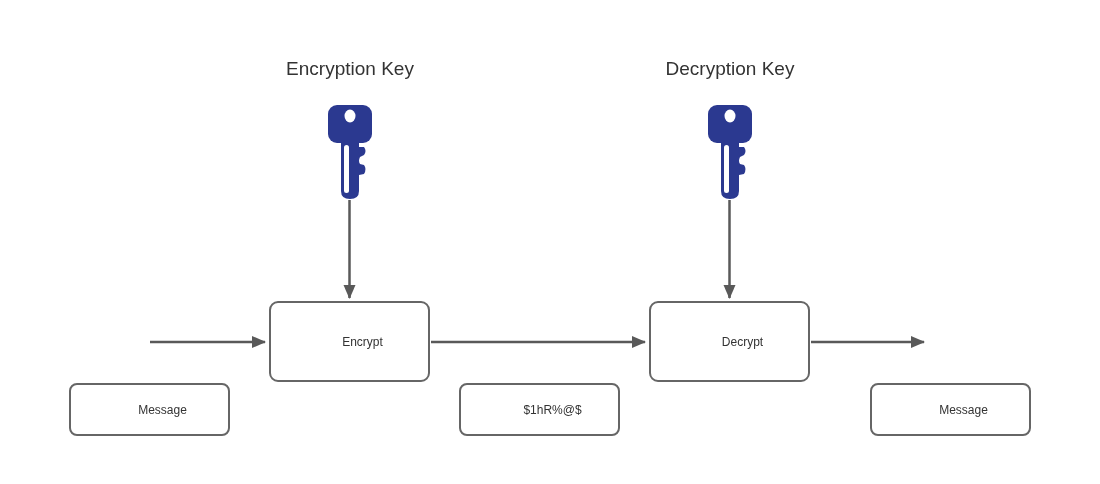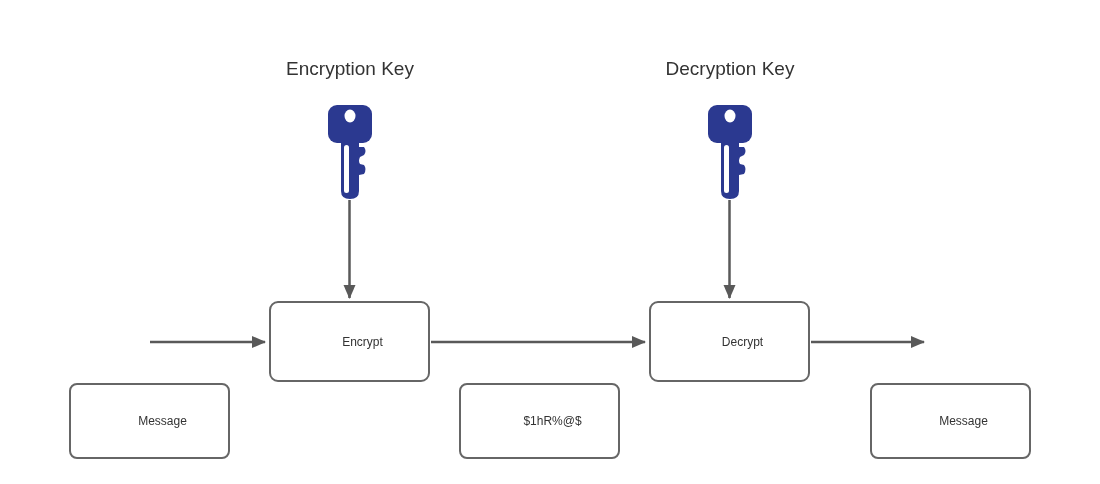"Message" .data-box { height: 76px -> 53px }
